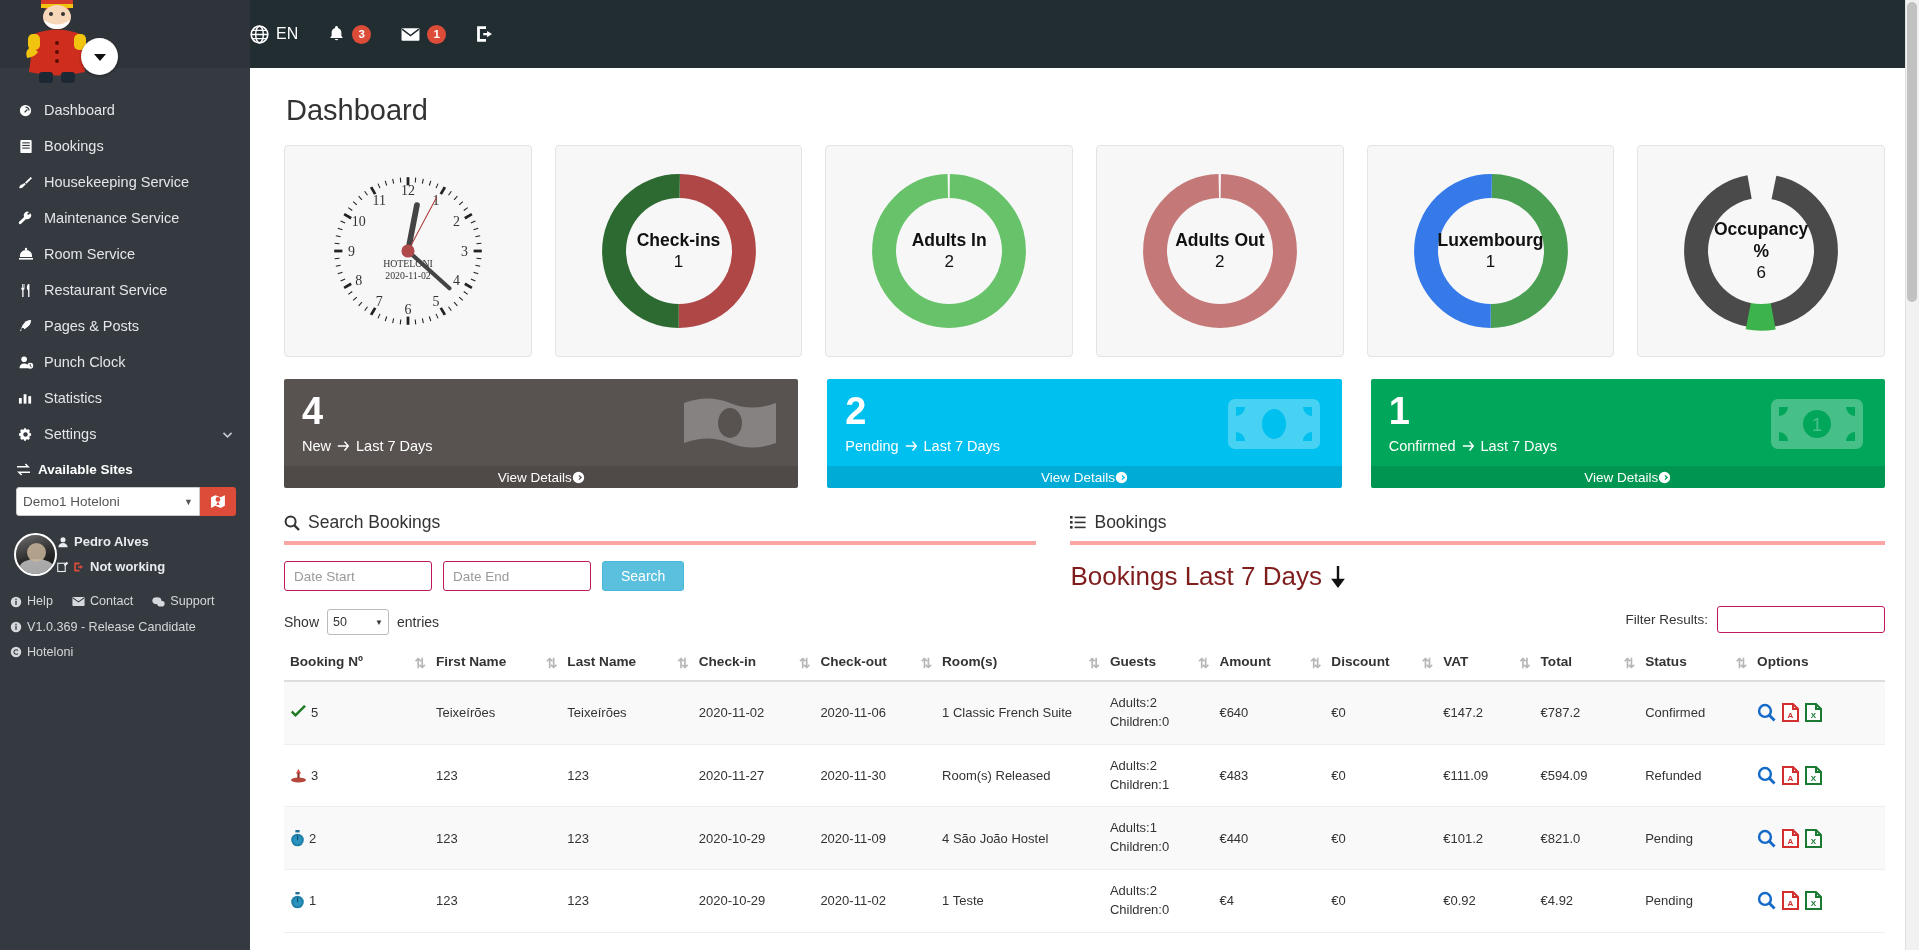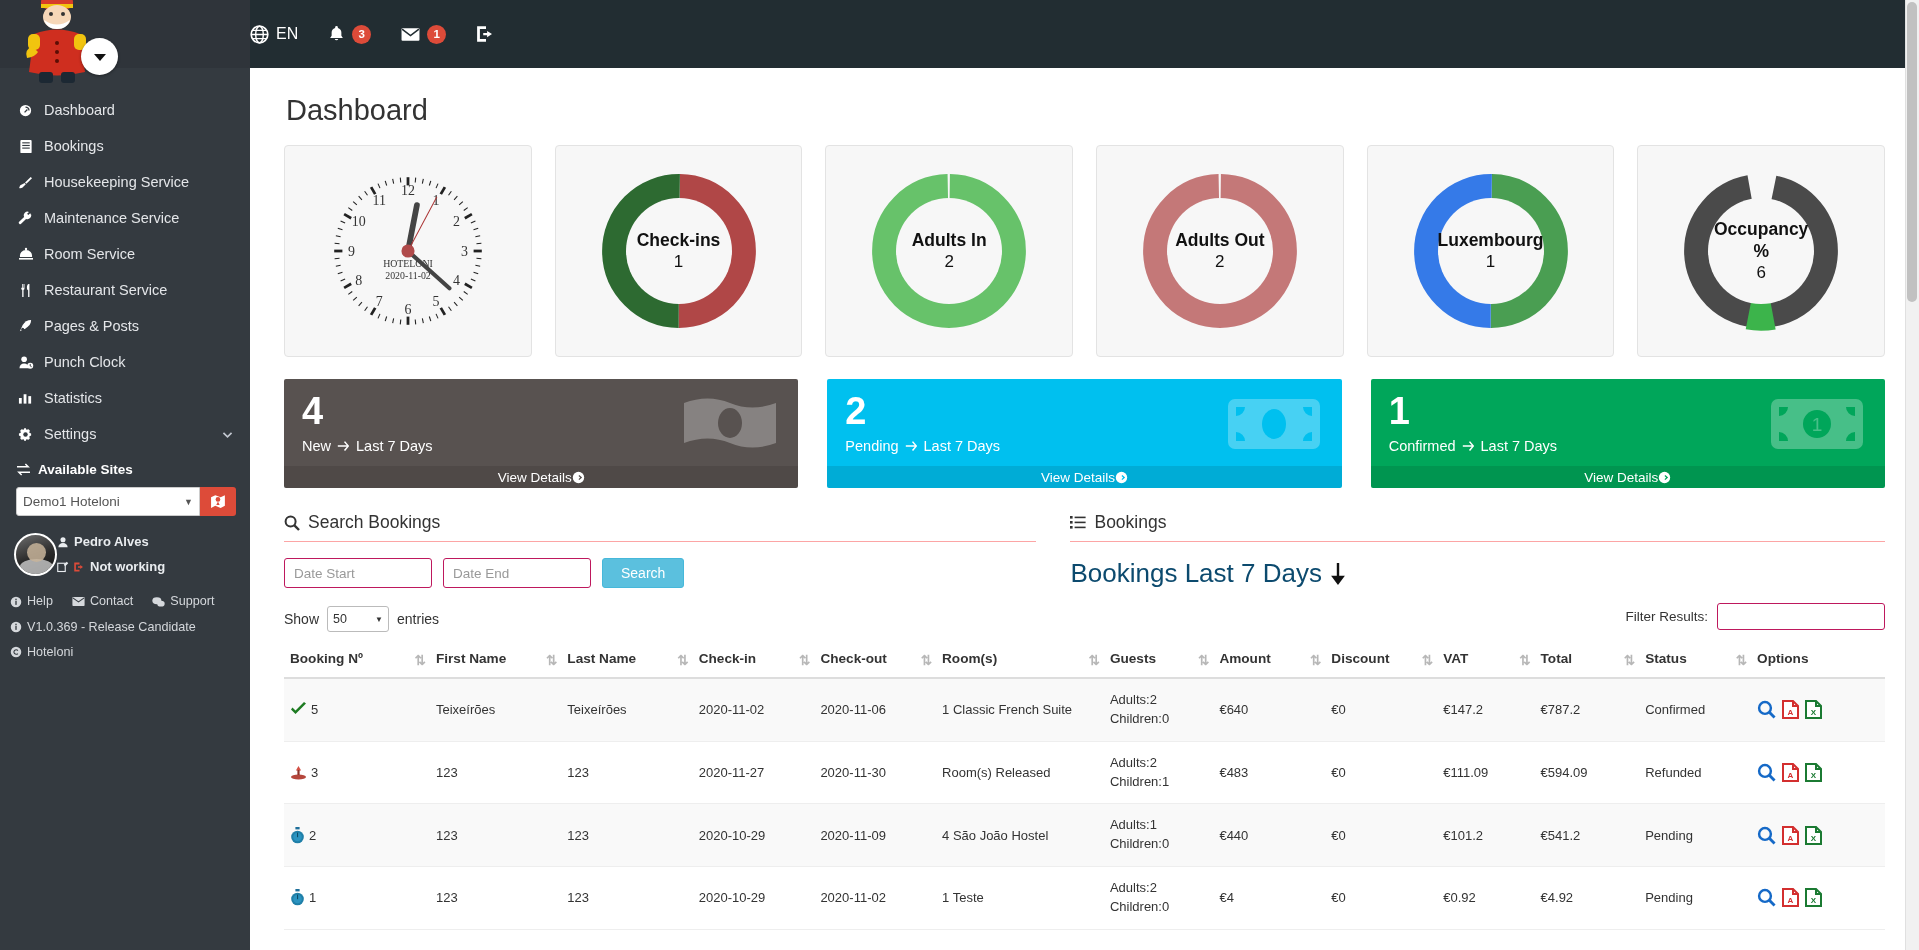"Search Bookings" .panel-head { border-bottom: 1px solid #fca5a5 -> 4px solid #fca5a5 }
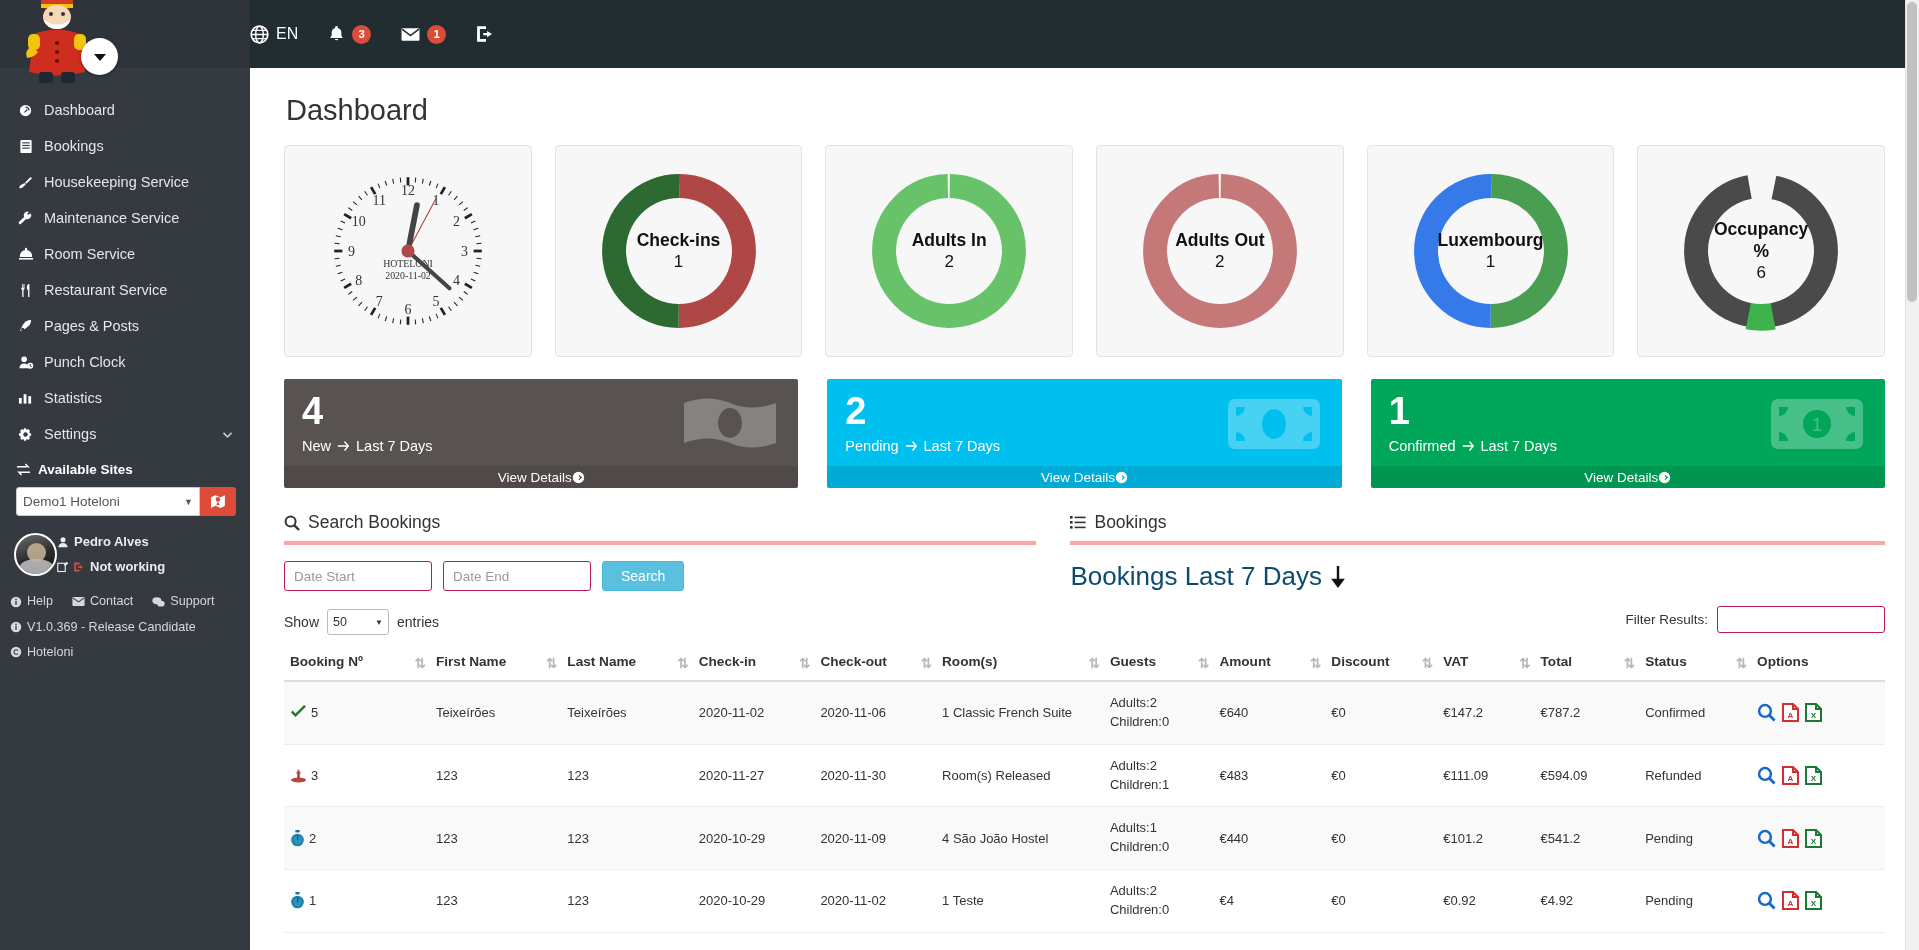"Bookings Last 7 Days" .big-title { color: #0c4a6e -> #7f1d1d }
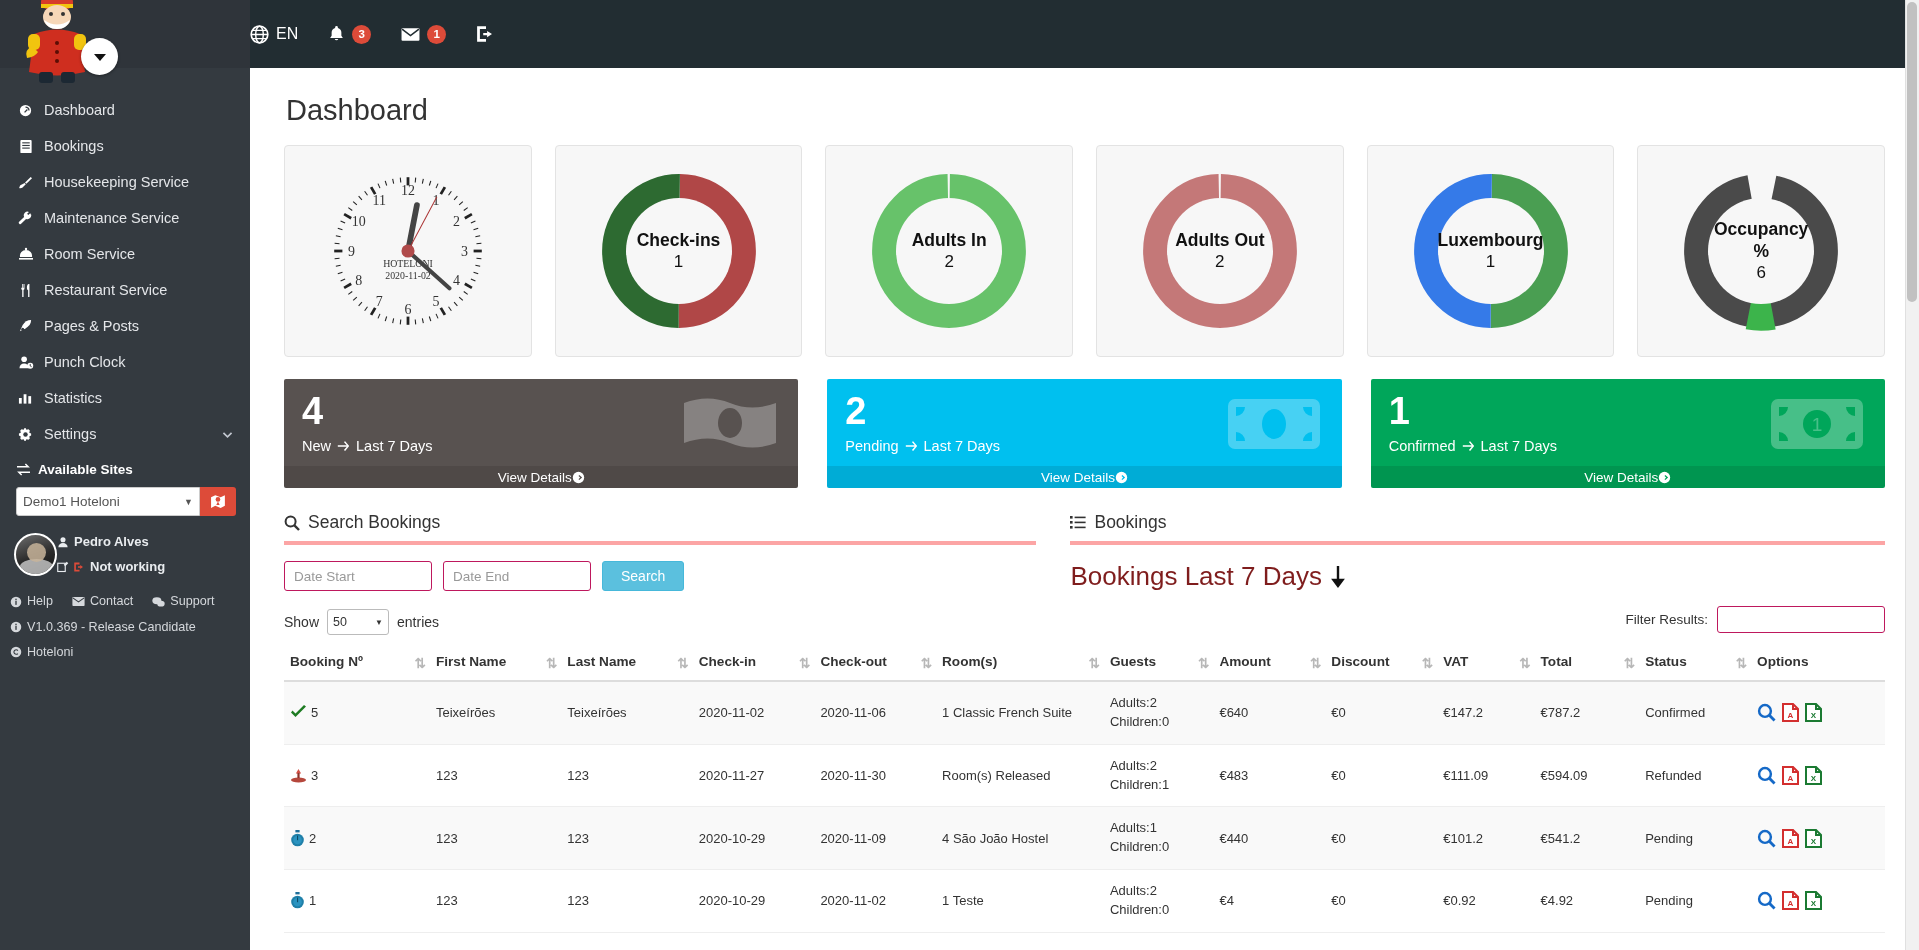"€541.2" td { text: €541.2 -> €821.0 }
